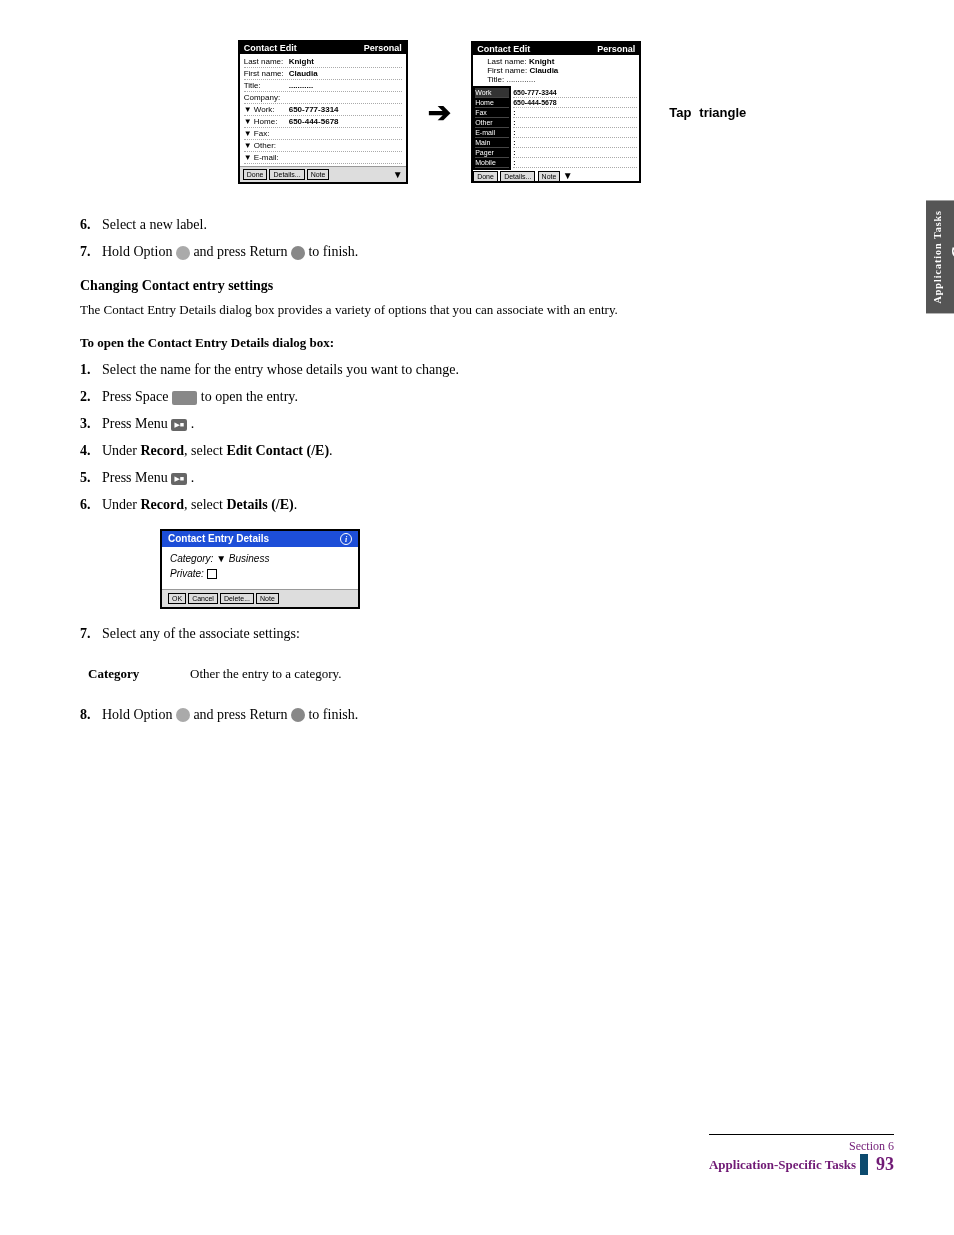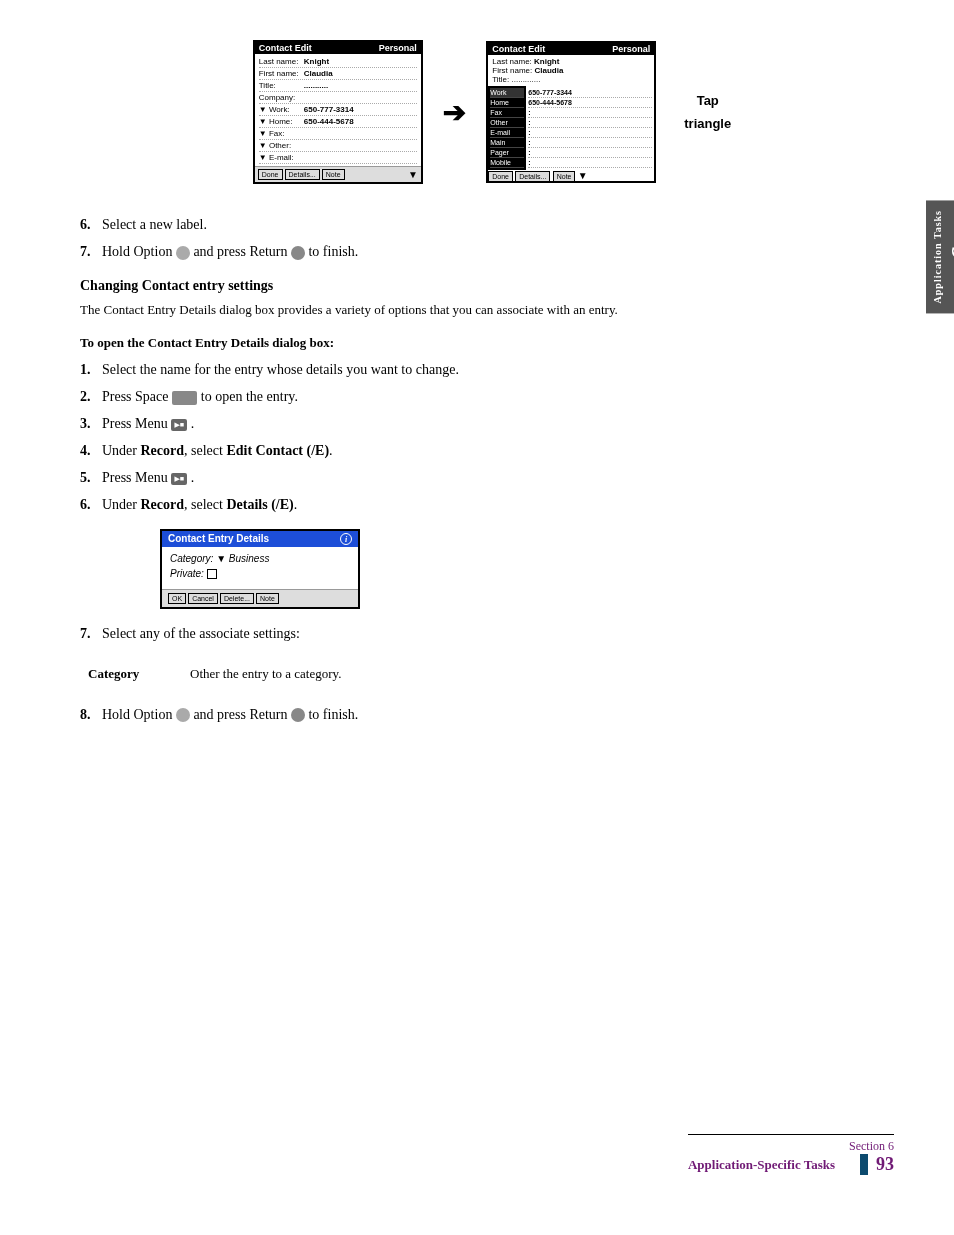"Last name: Knight" div { padding: 2px 4px -> 2px 14px }
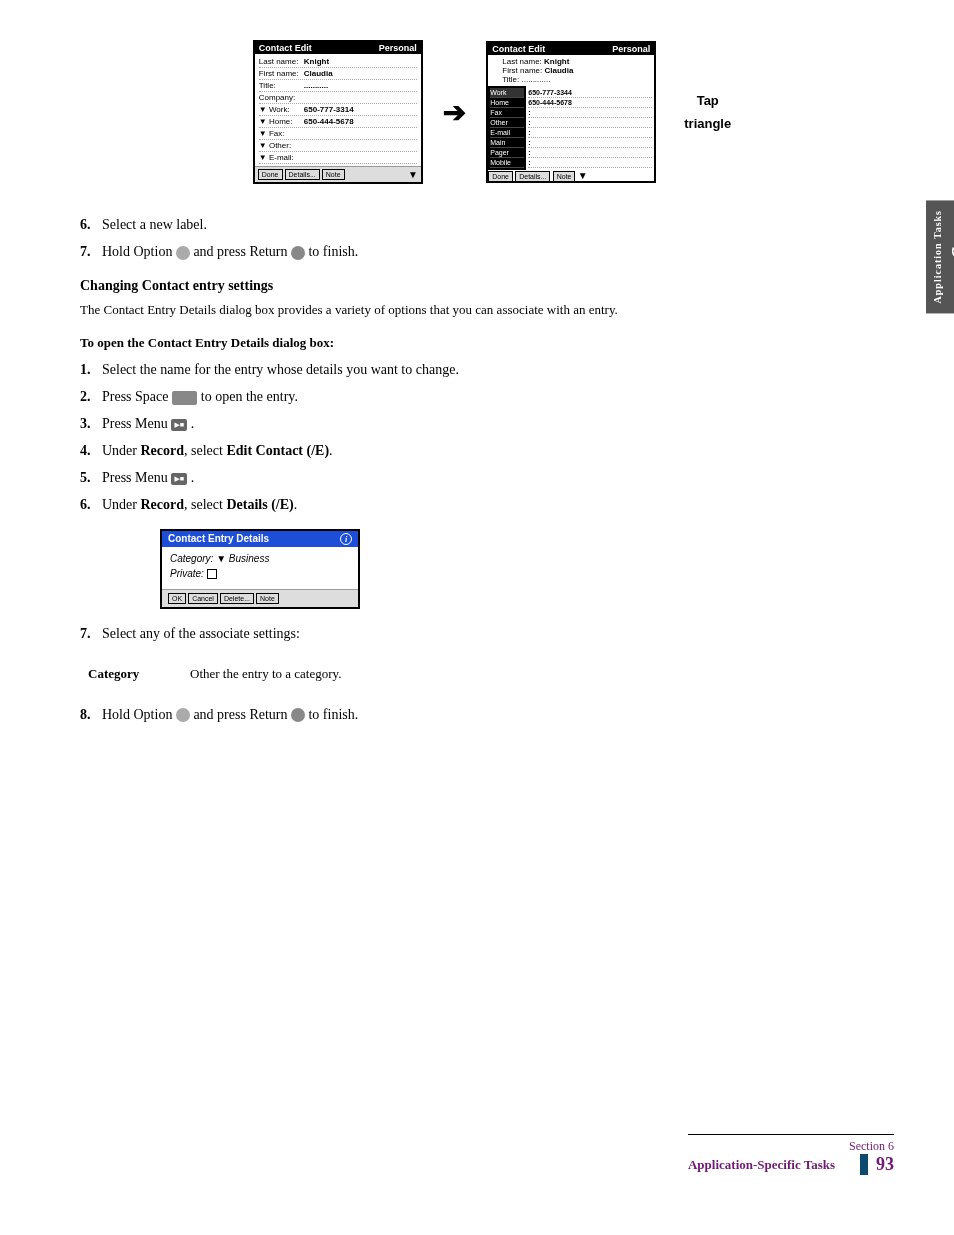"Tap" div { flex-direction: column -> row }
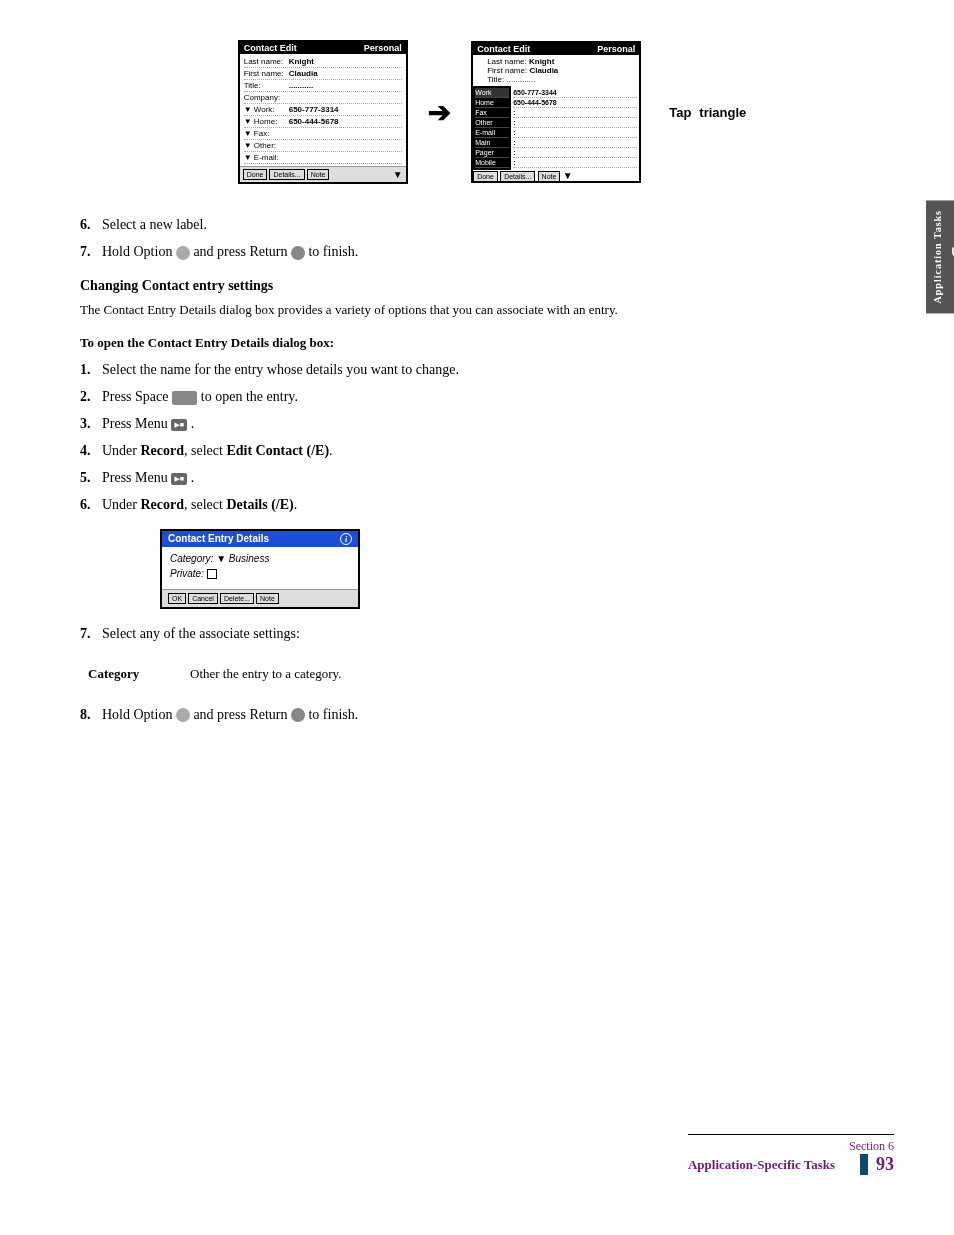"Application-Specific Tasks" div { gap: 25px -> 4px }
